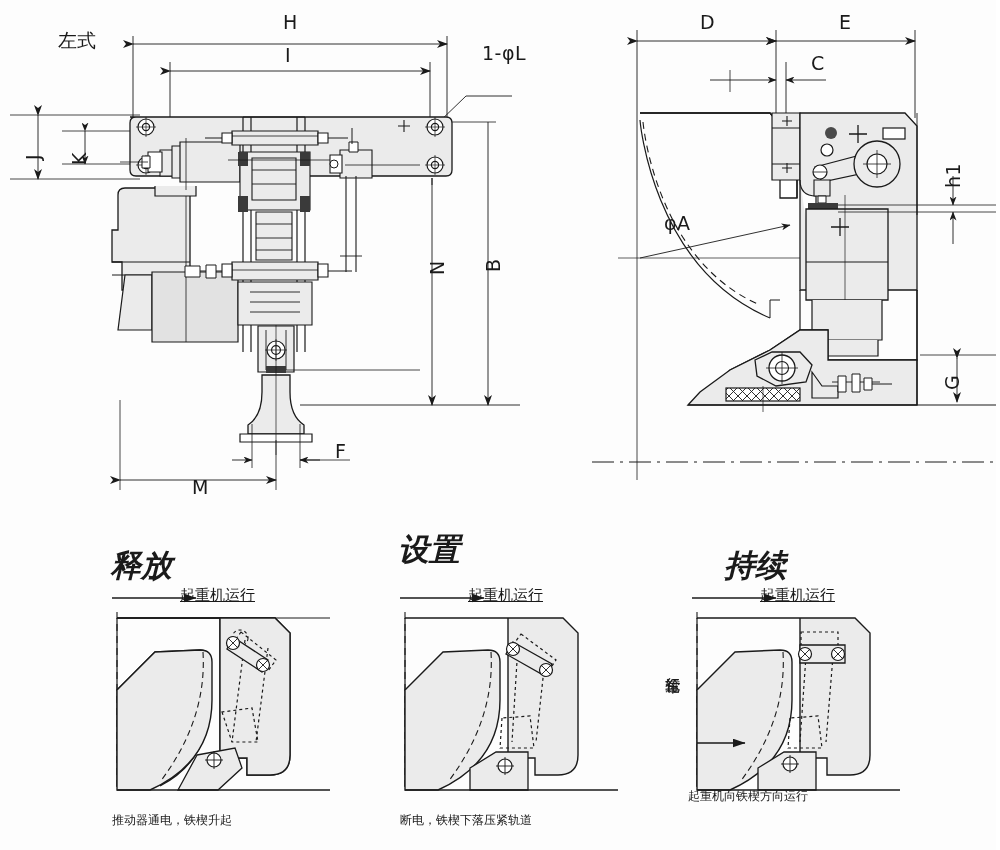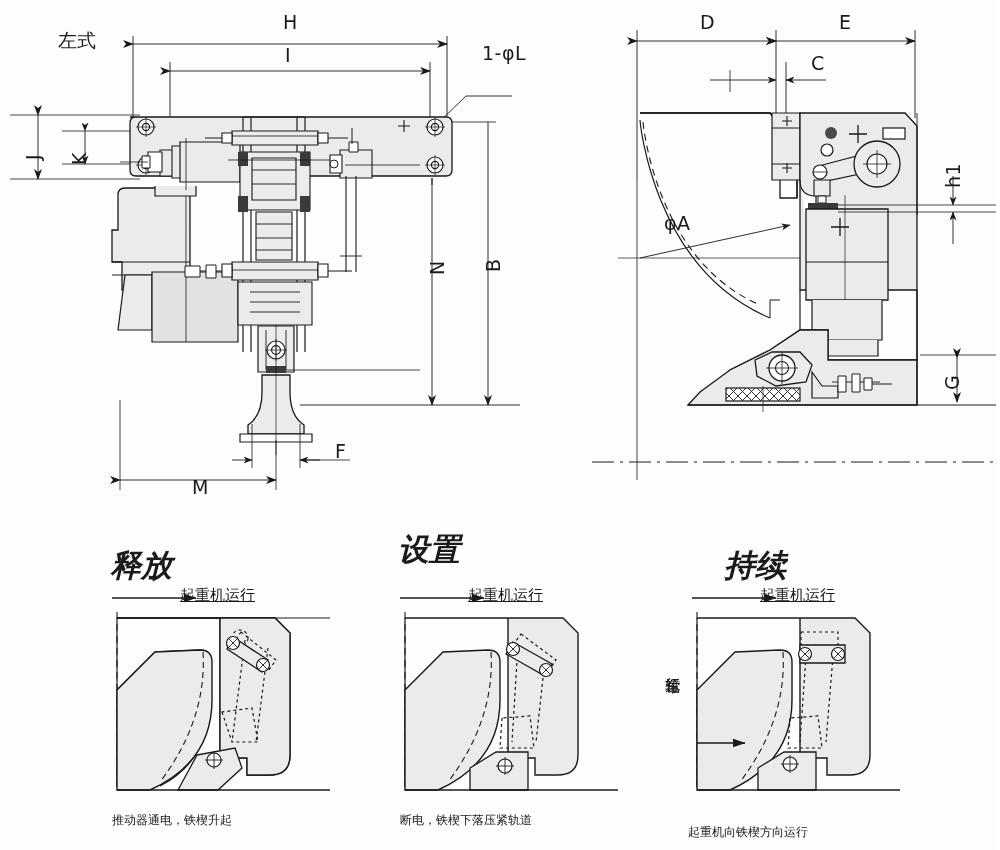"起重机向铁楔方向运行" div.lbl { top: 824px -> 788px }
